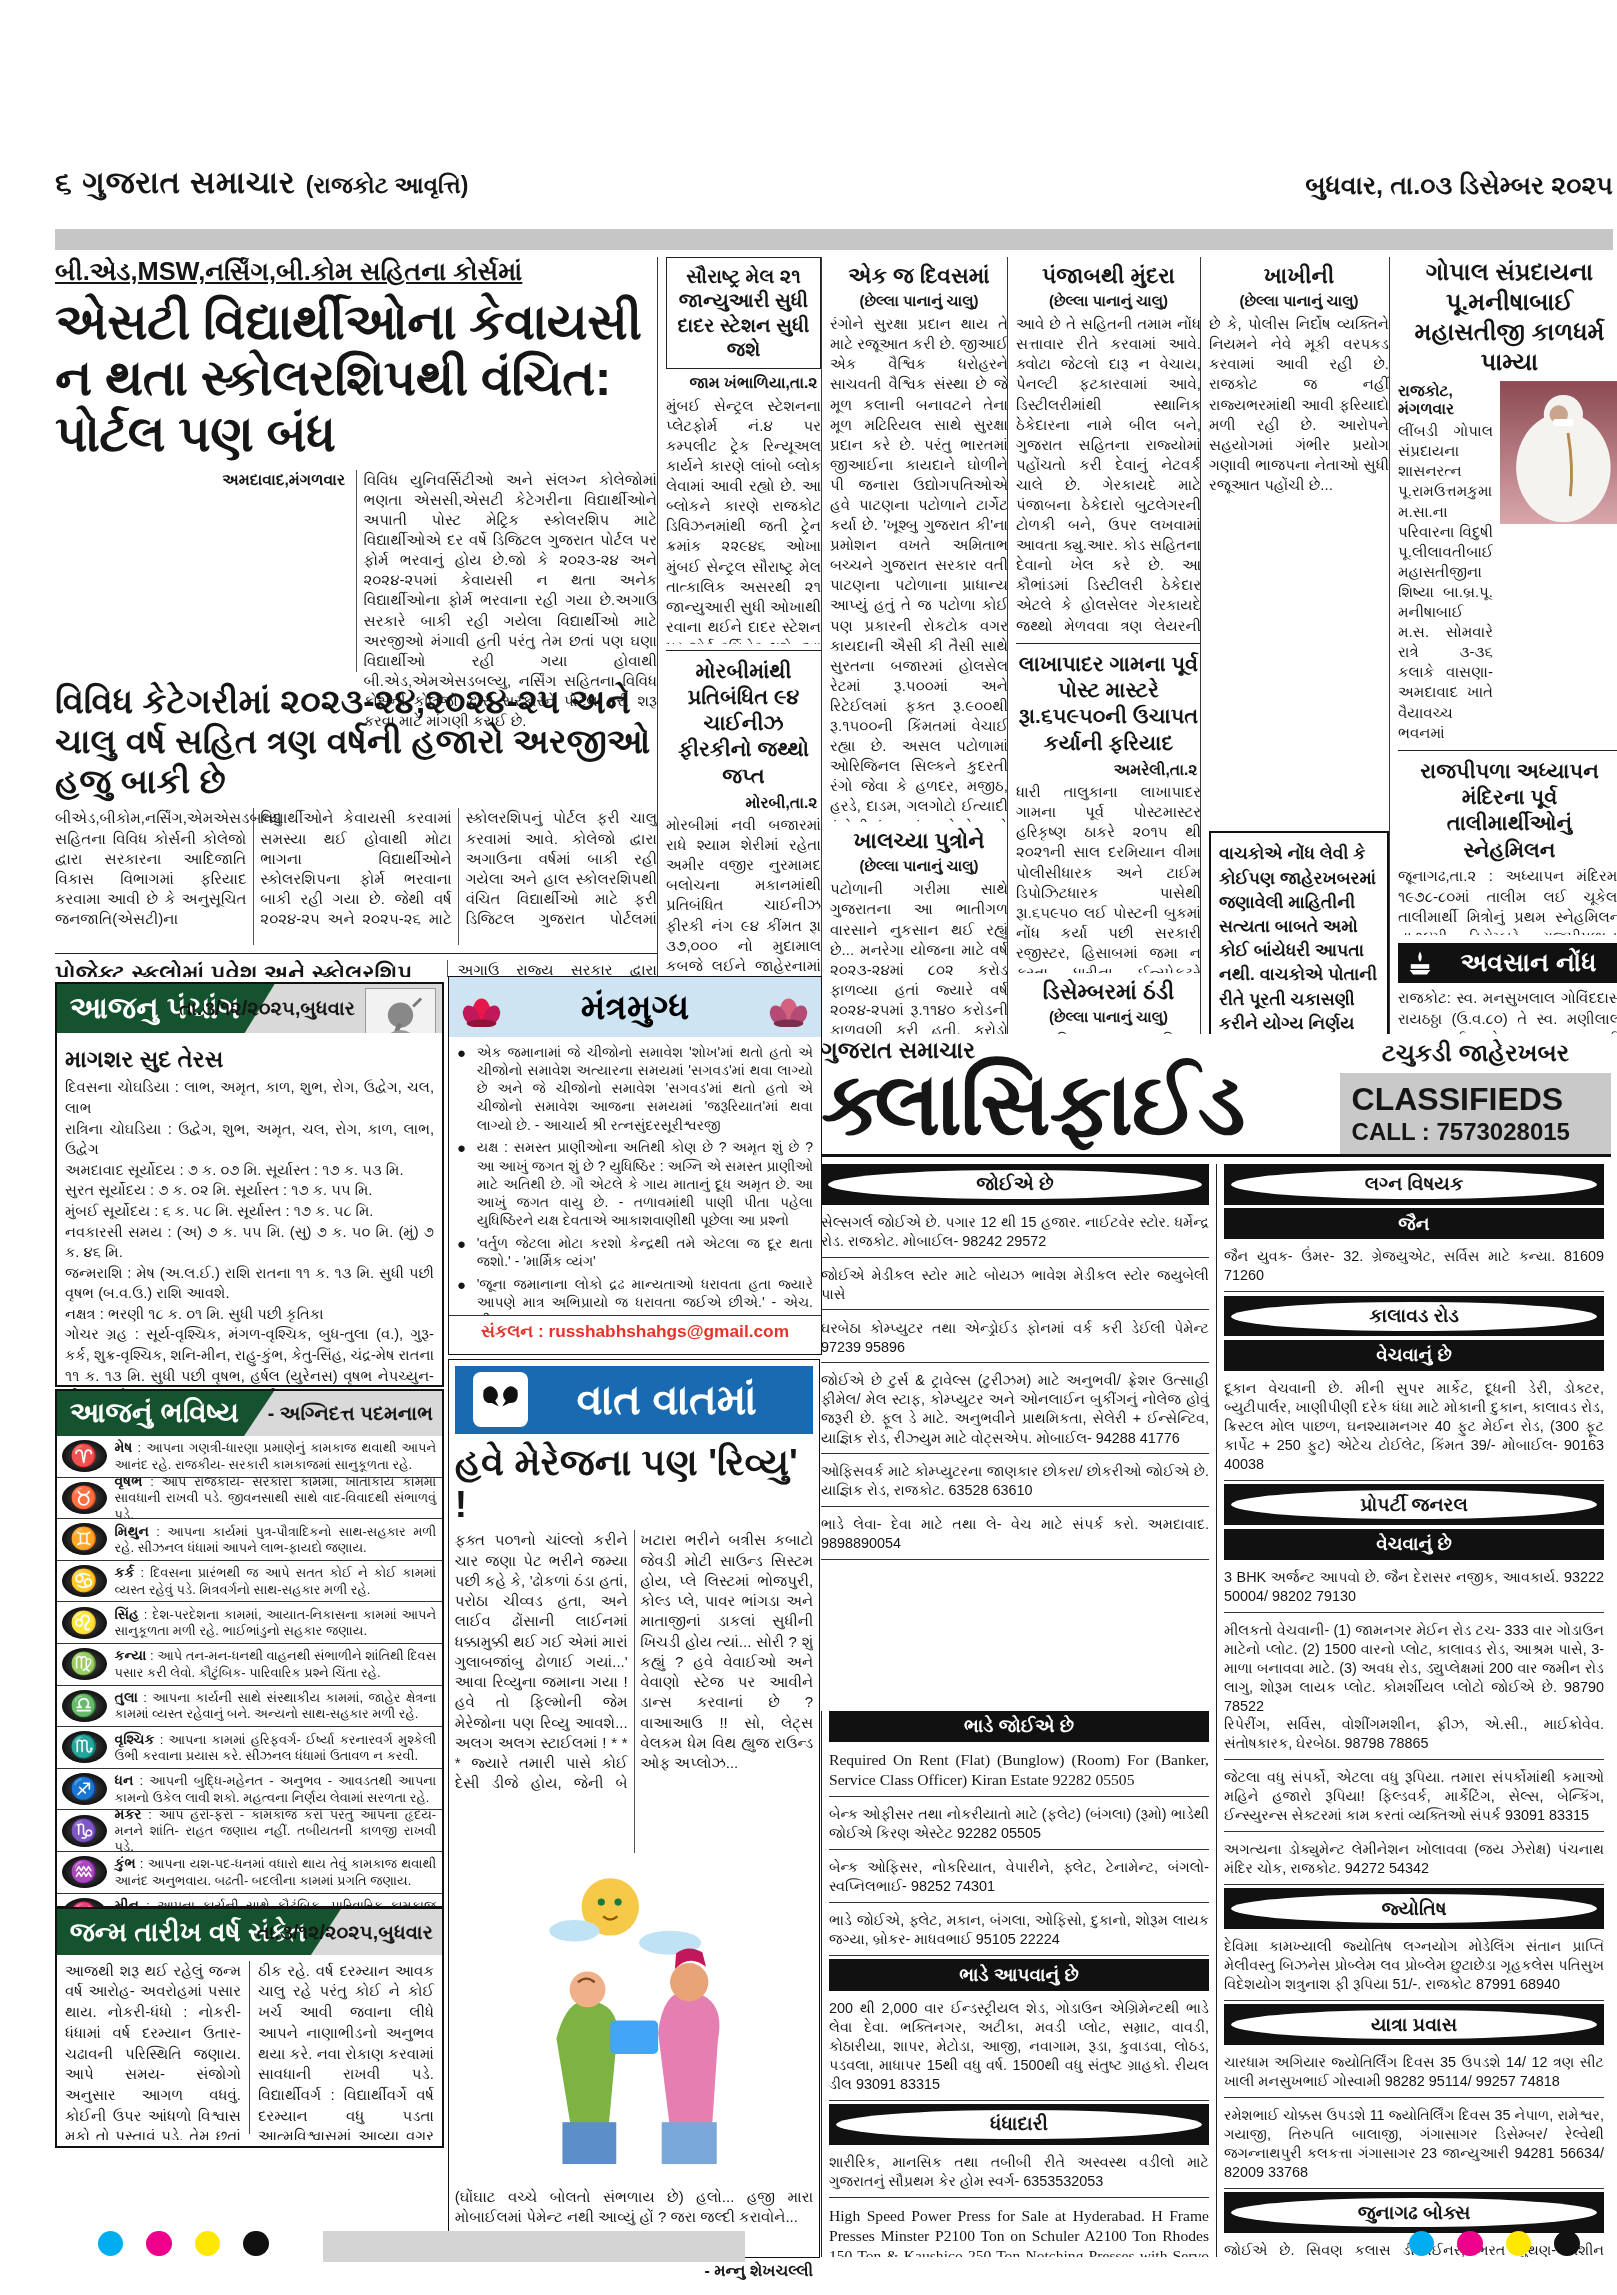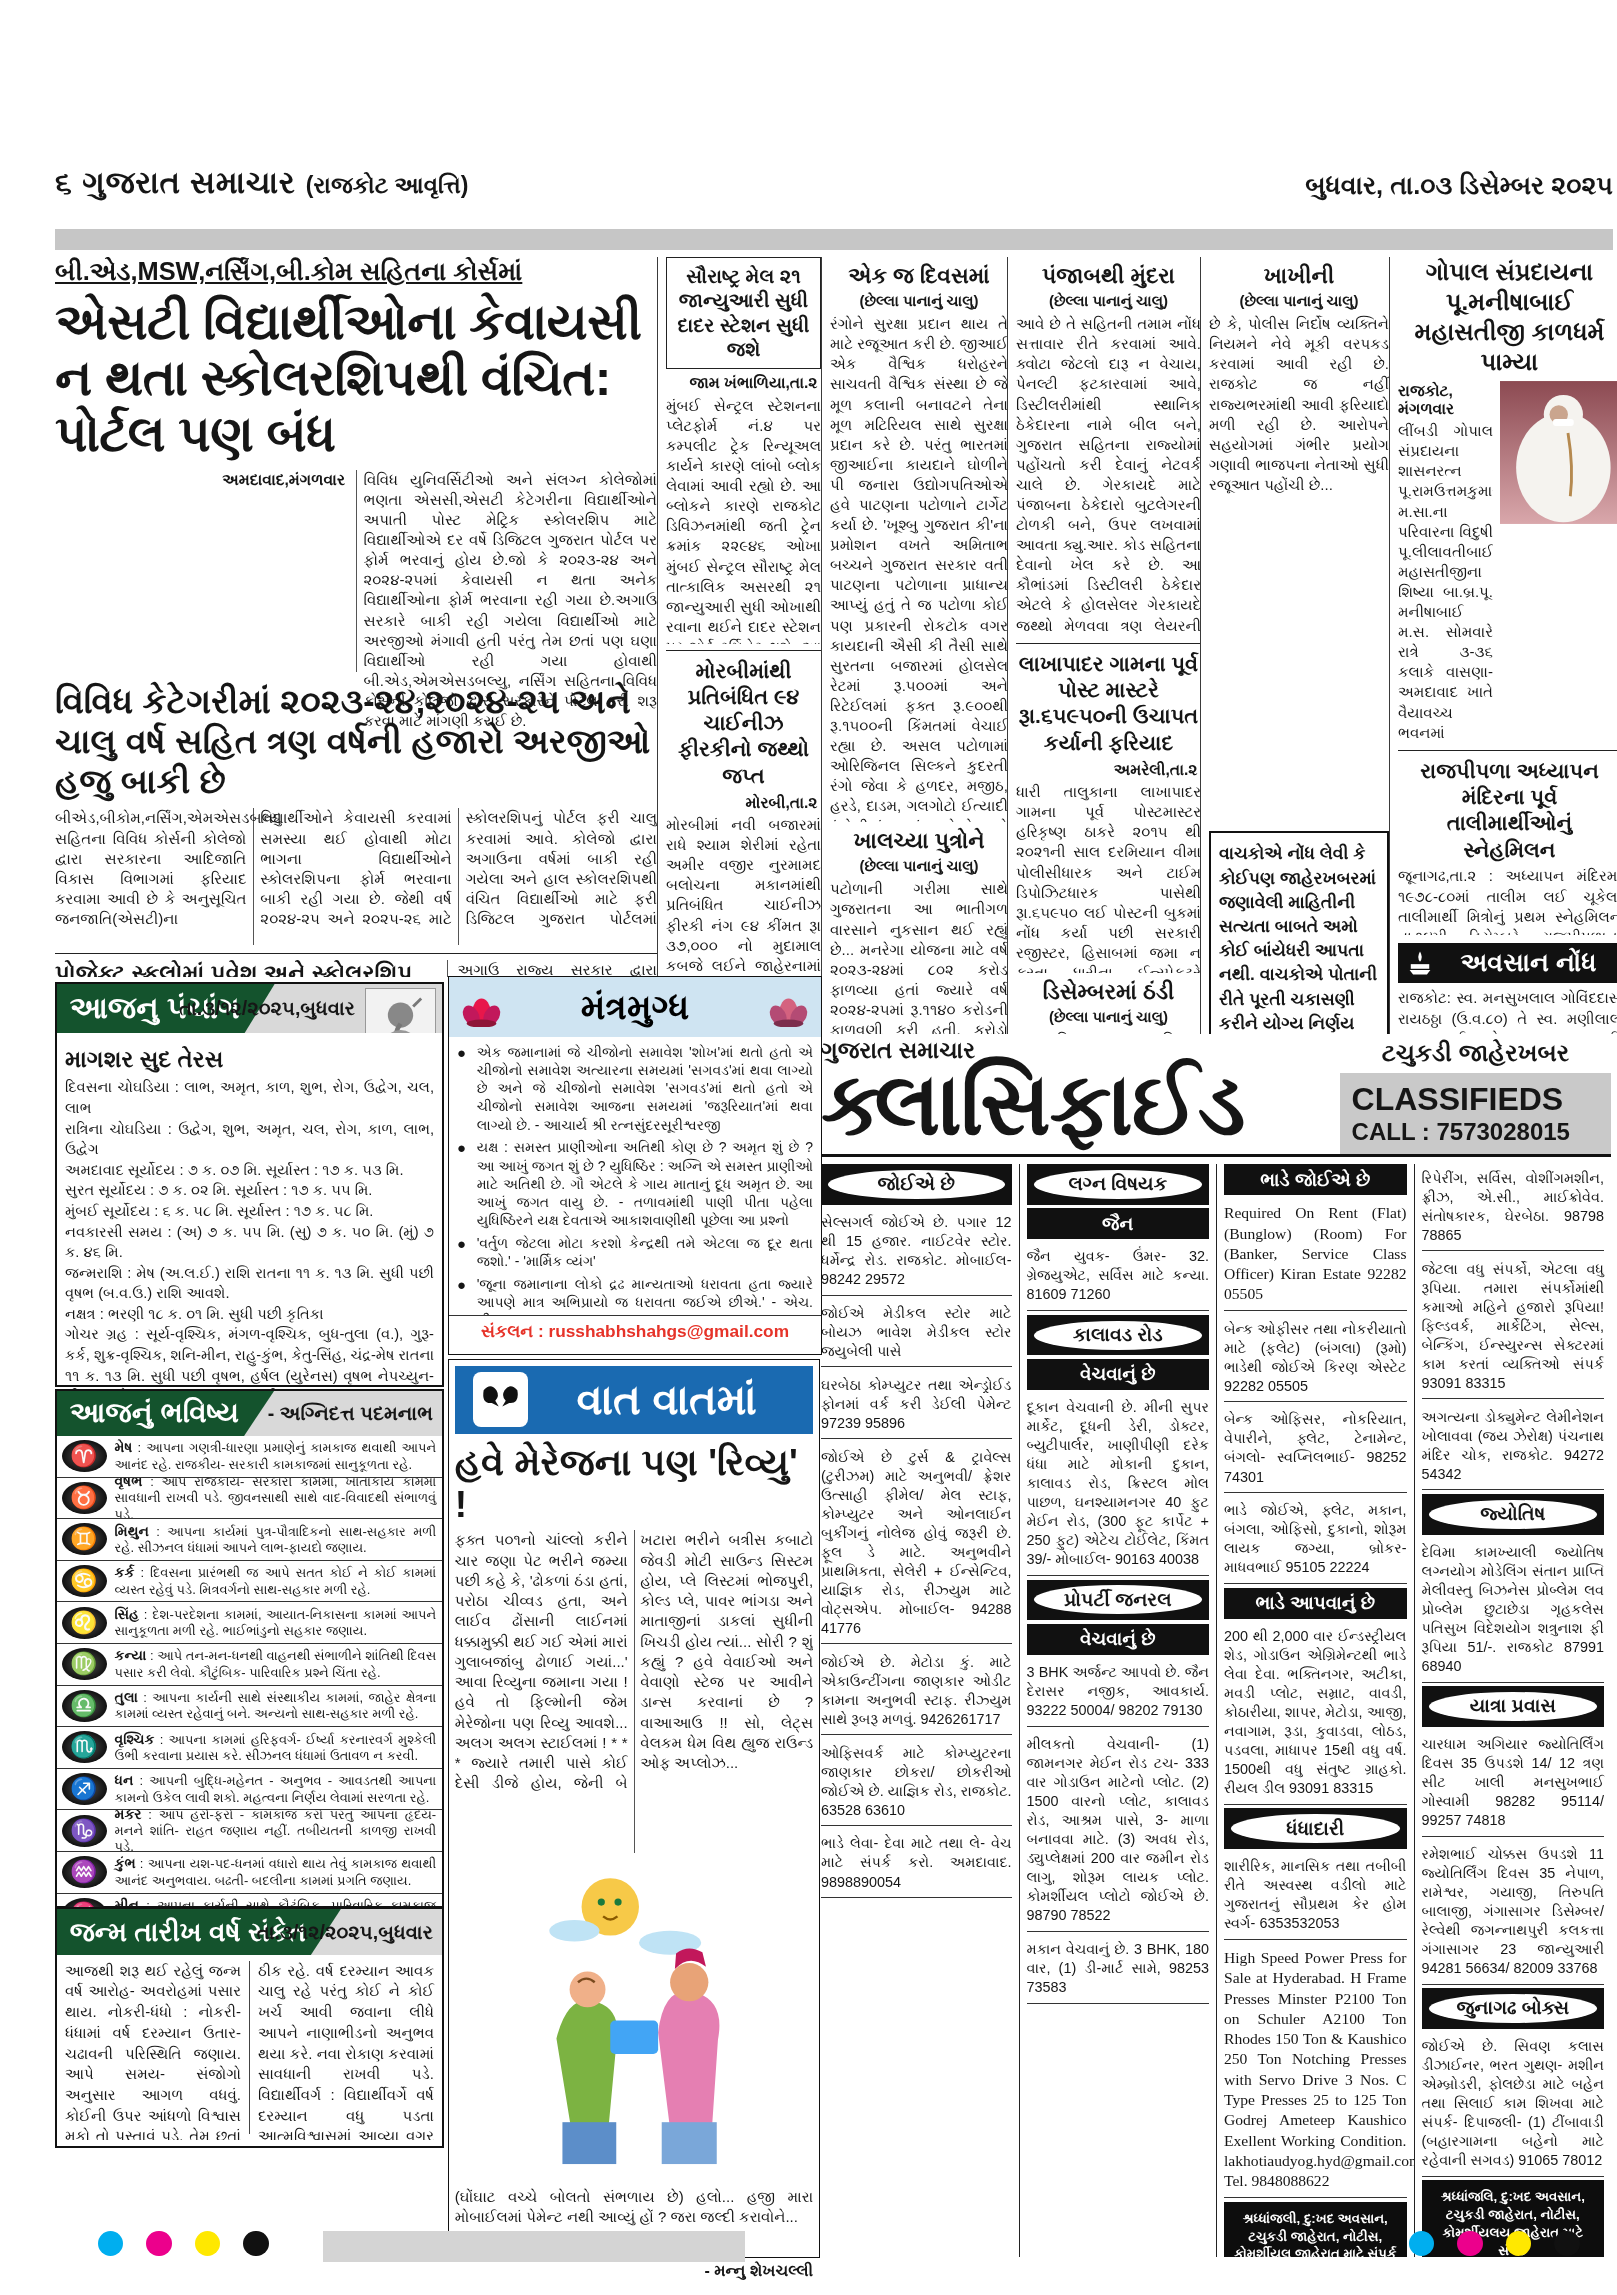"જોઈએ છે" .cl-cols { grid-template-columns: 1fr 1fr 1fr 1fr -> 1fr 1fr }
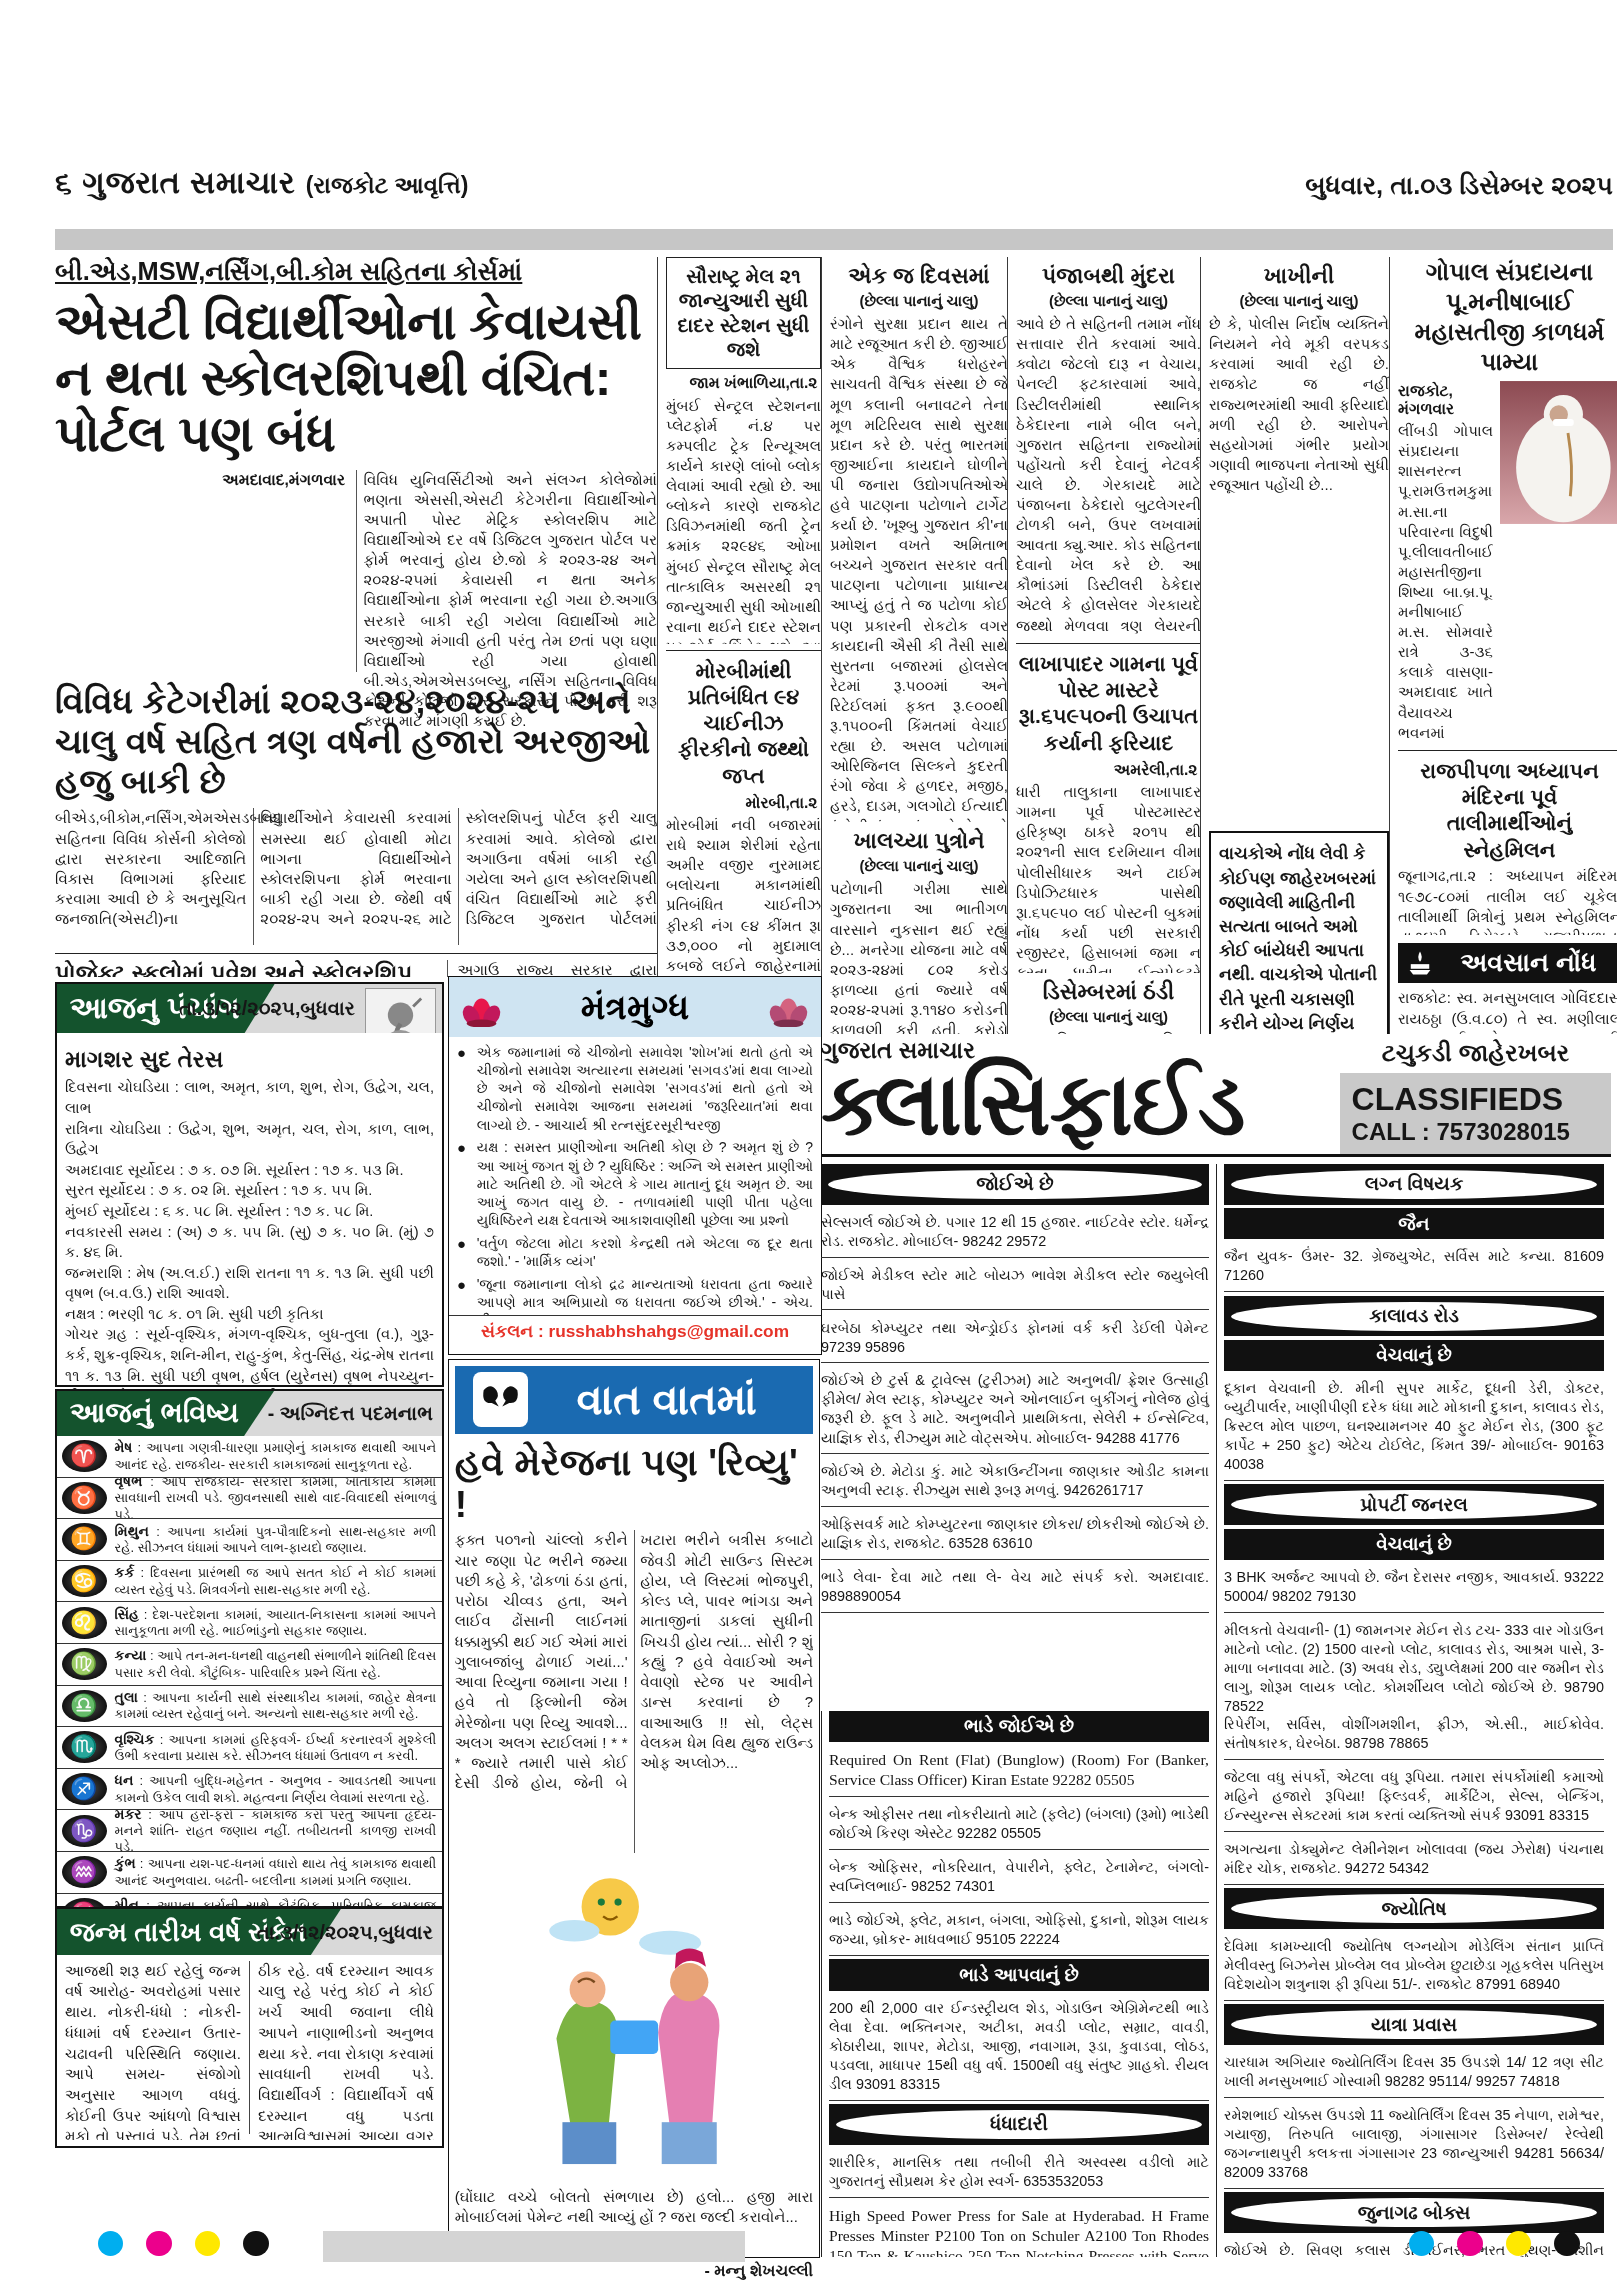"જોઈએ છે. મેટોડા કું. માટે" div.blk { html: <div> <span>જોઈએ છે. મેટોડા કું. માટે એકાઉન્ટીંગના જાણકાર ઓડીટ કામના અનુભવી સ્ટાફ. રીઝ્યુમ સાથે રૂબરૂ મળવું. 9426261717</span> </div> -> none }
